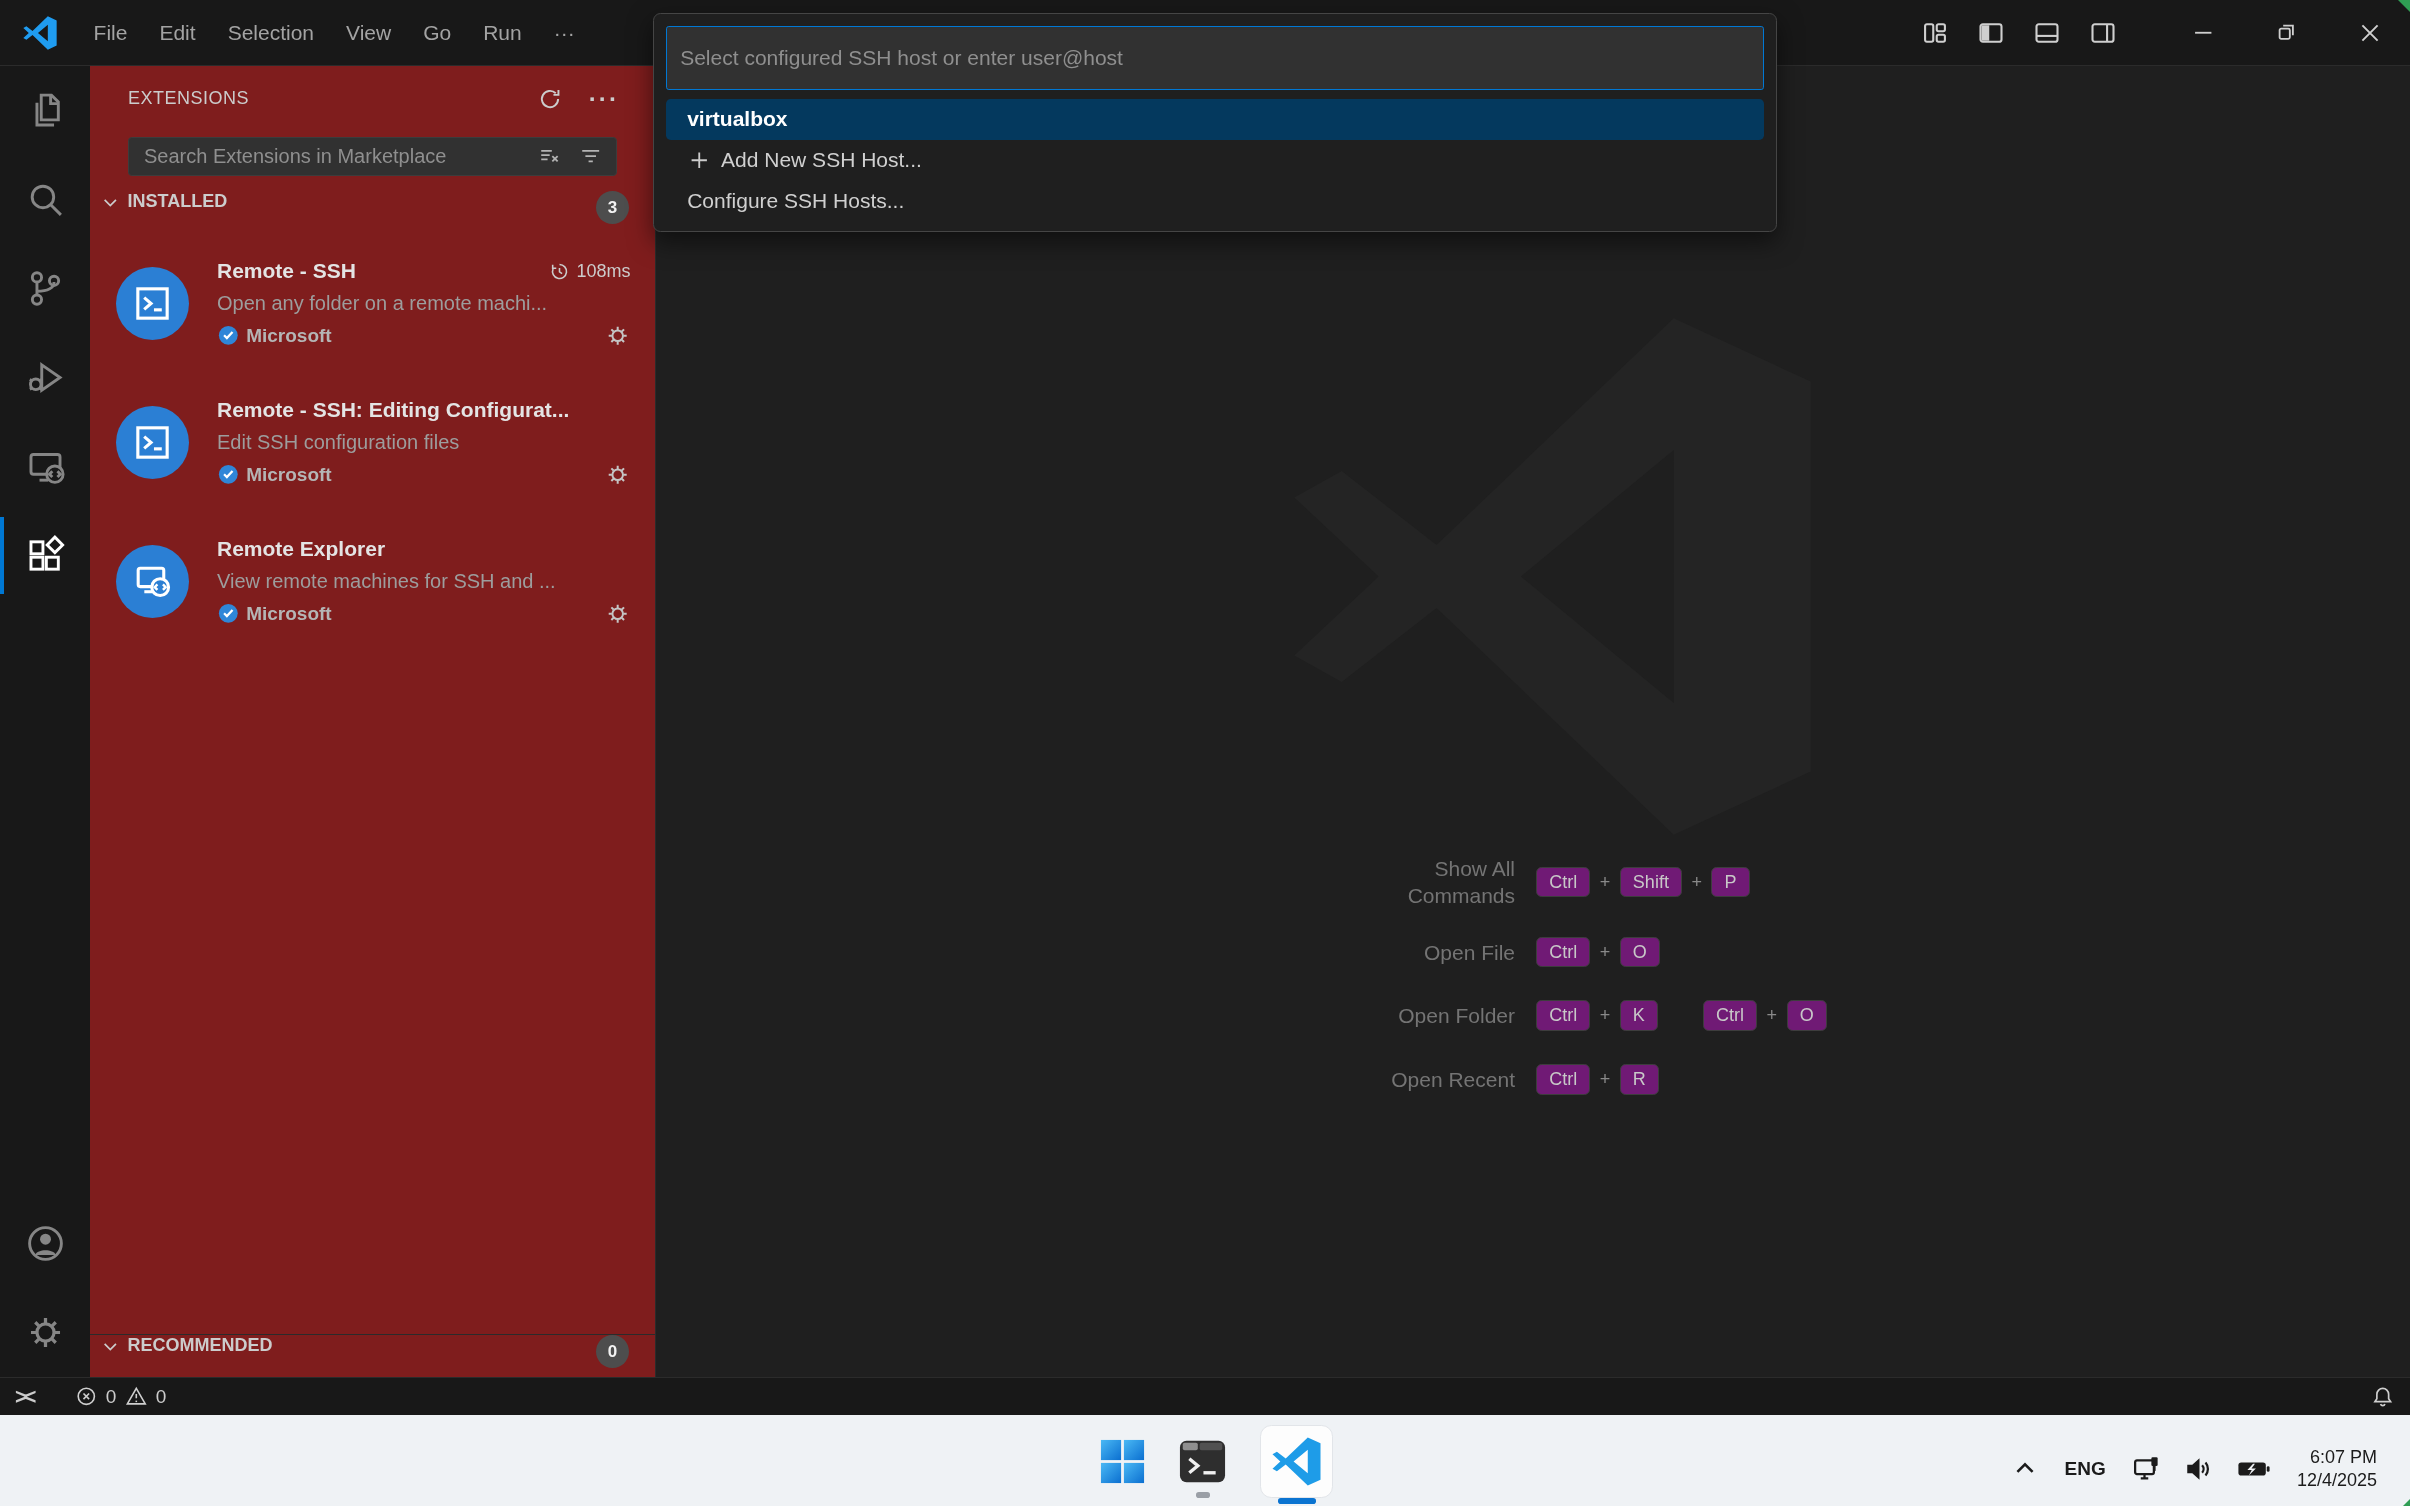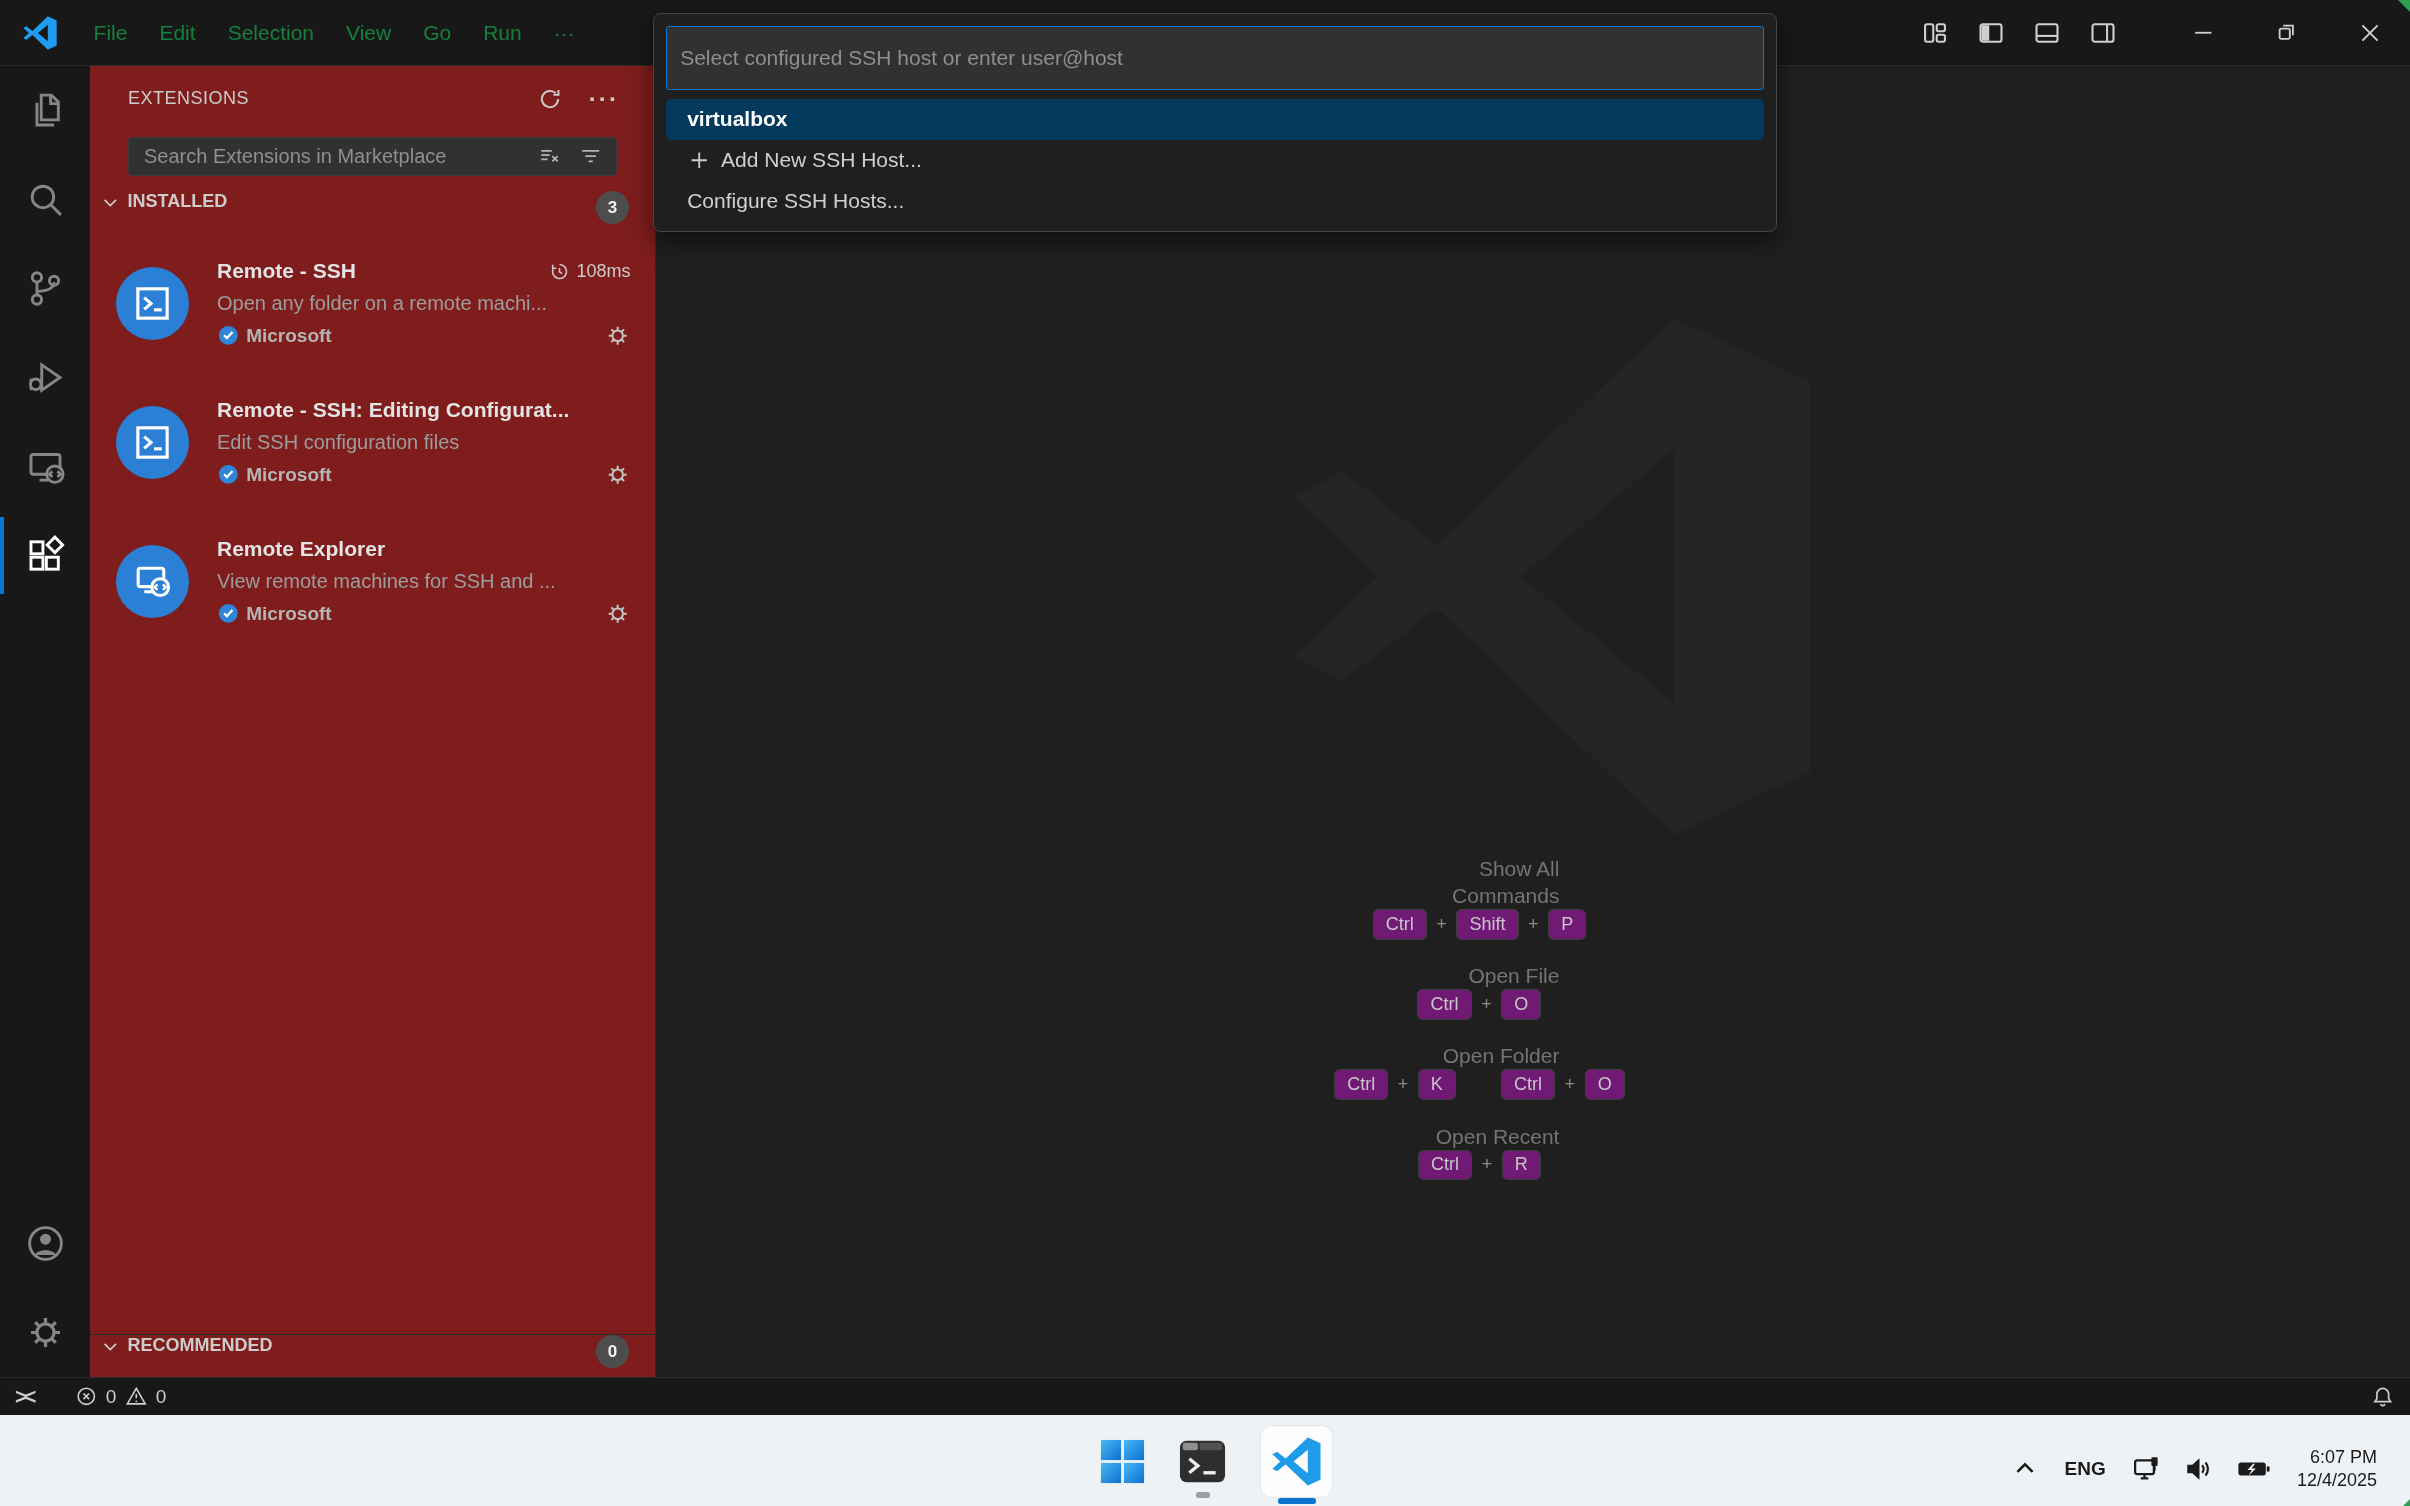"File" .menu-item { color: #15803d -> #a3a3a3 }
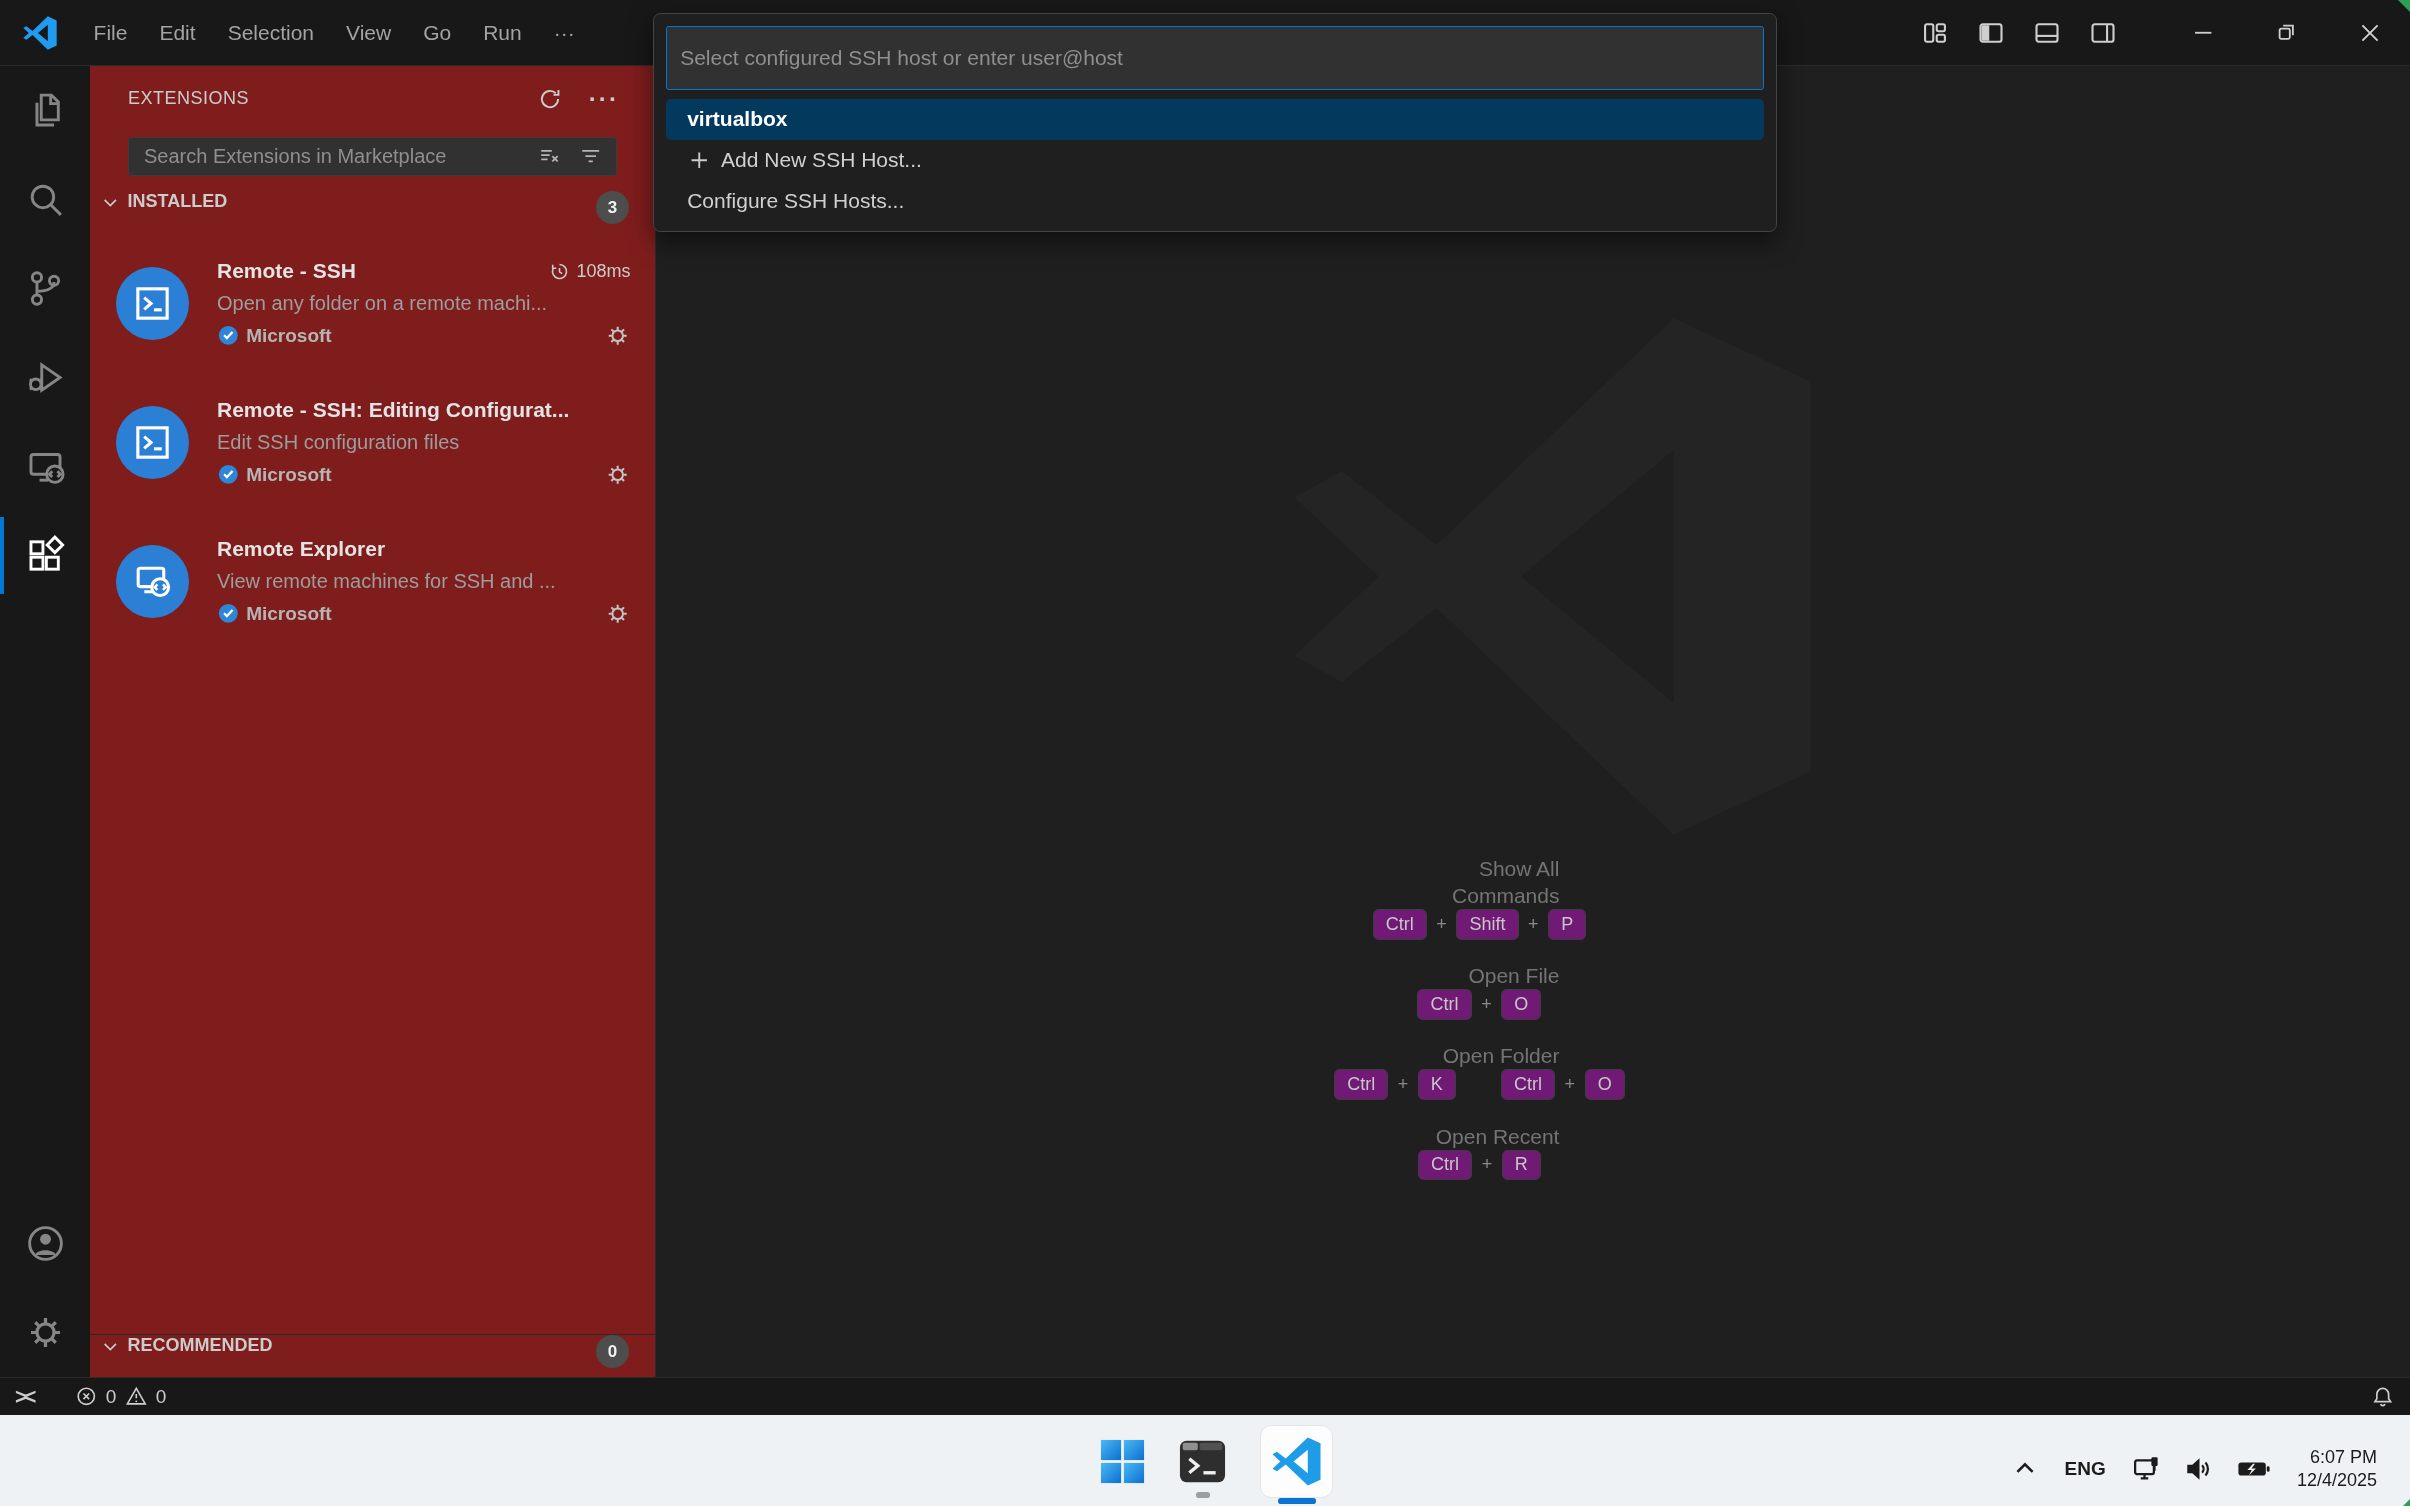"Show All Commands" .sc-row { flex-direction: column -> none }
